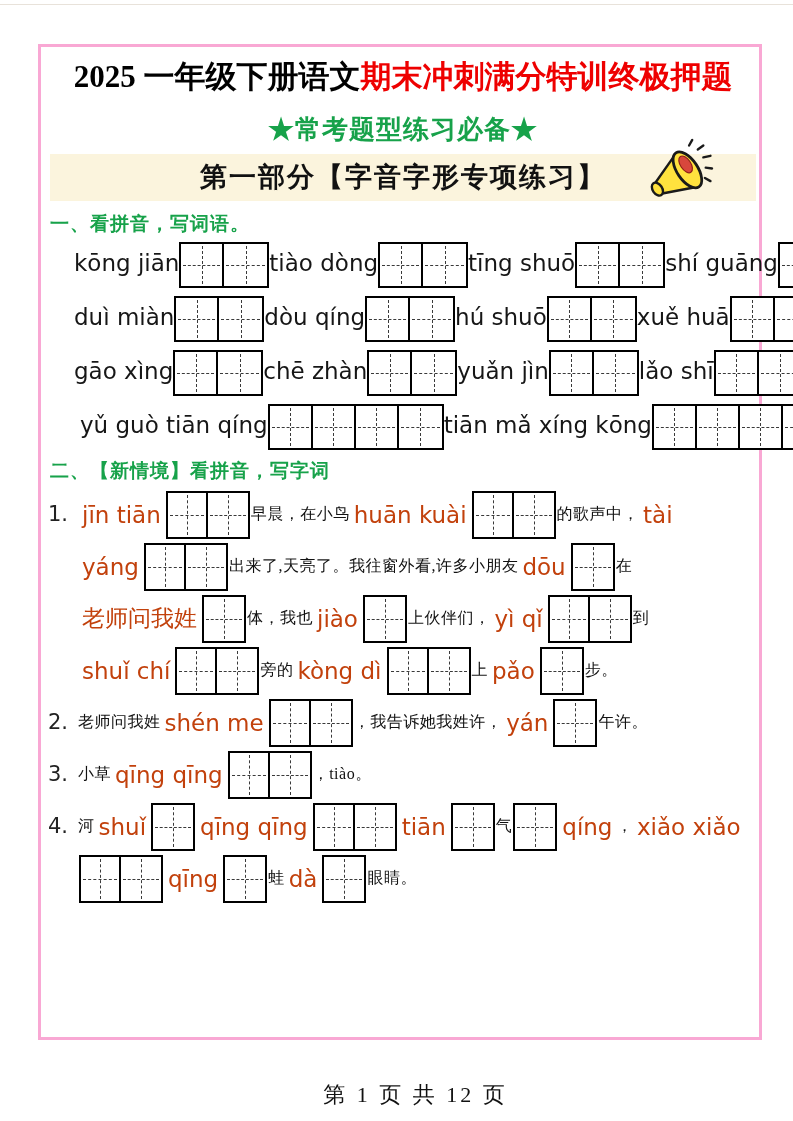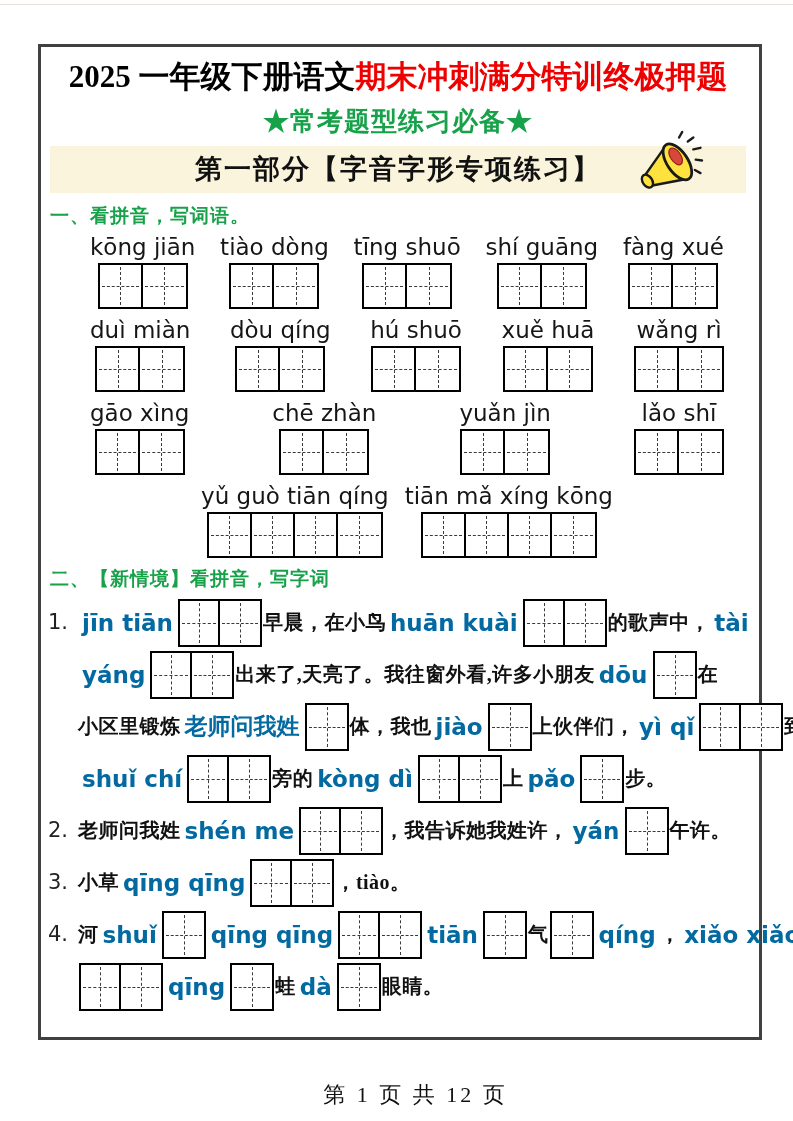"2025 一年级下册语文期末冲刺满分特训终极押题" .frame { border: 3px solid #404040 -> 3px solid #f9a8d4; padding: 4px 11px 0 7px -> 4px 1px 0 7px }
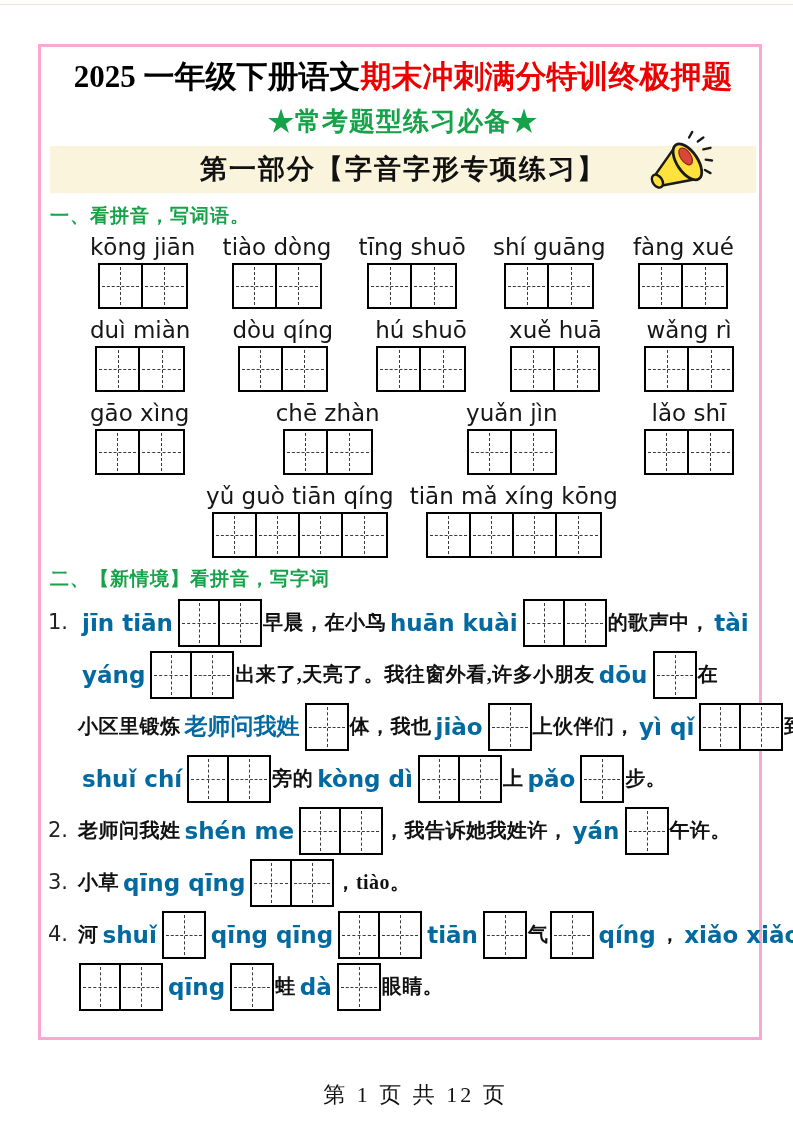"★常考题型练习必备★" .subtitle { margin: 4px 0 7px 0 -> 12px 0 7px 0 }
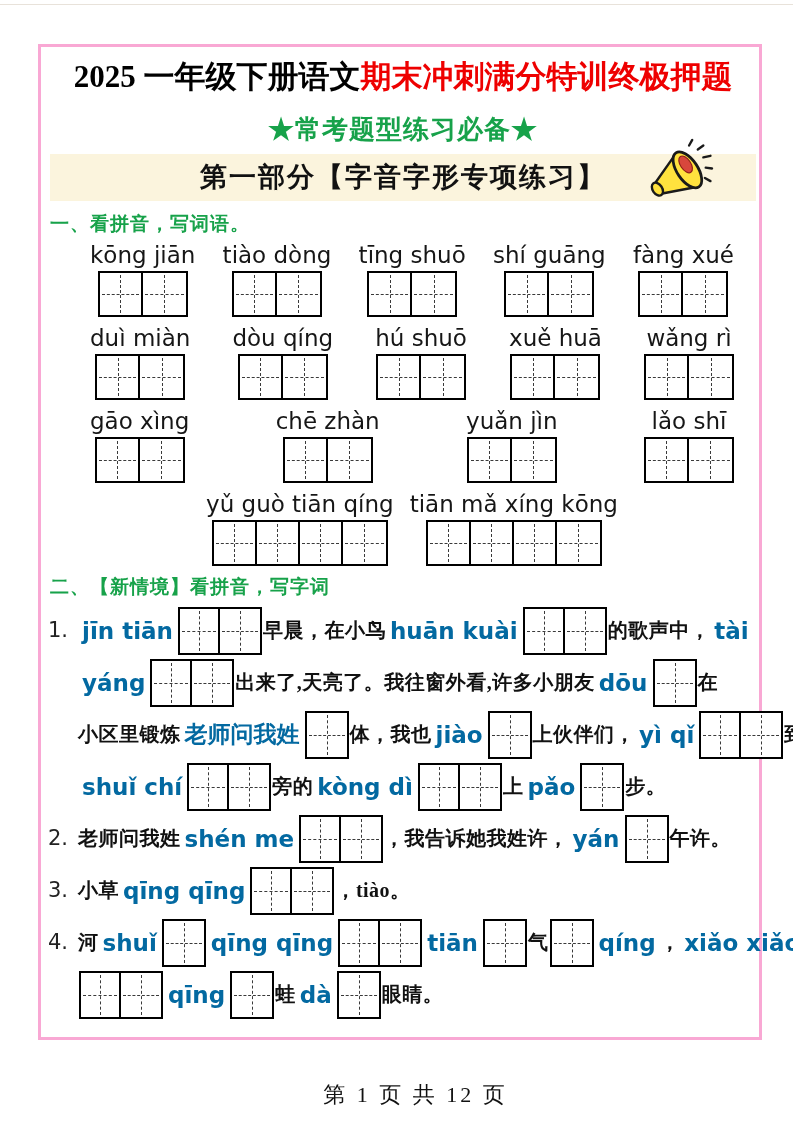"kōng jiān" .word-col { flex-direction: column -> row; margin-left: 16px -> none }
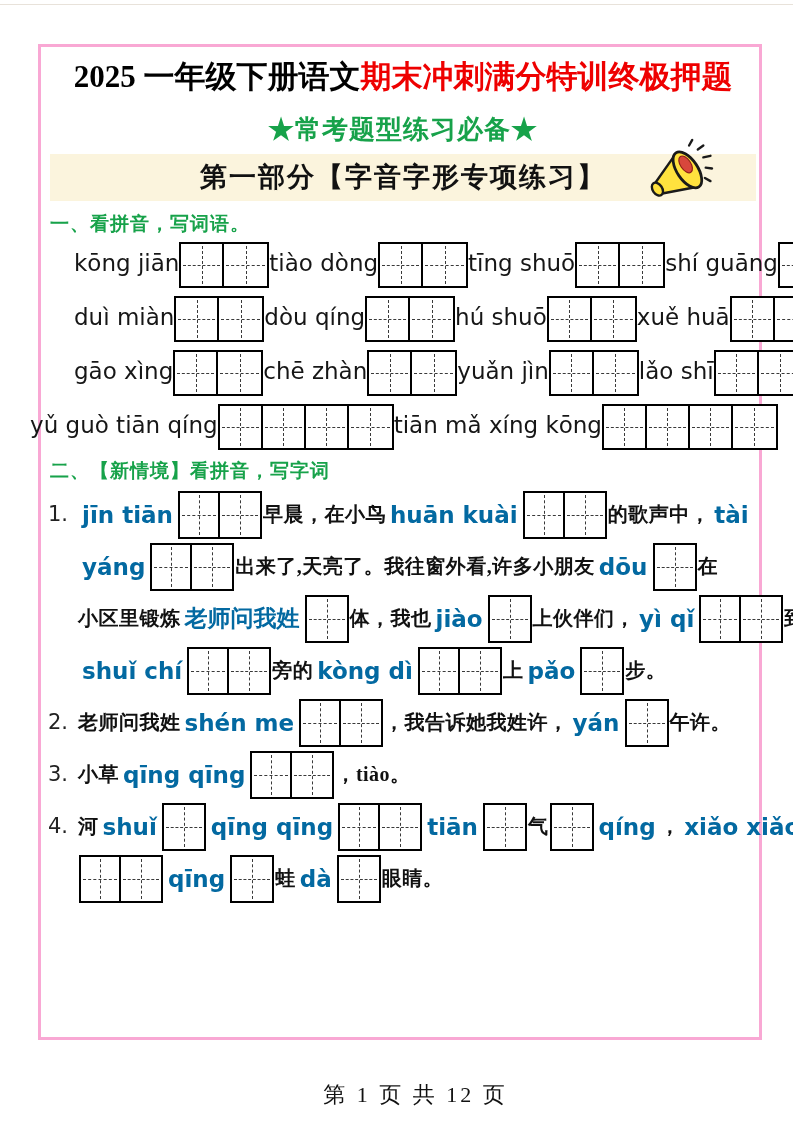"yǔ guò tiān qíng" .word-row.wide { justify-content: center -> none }
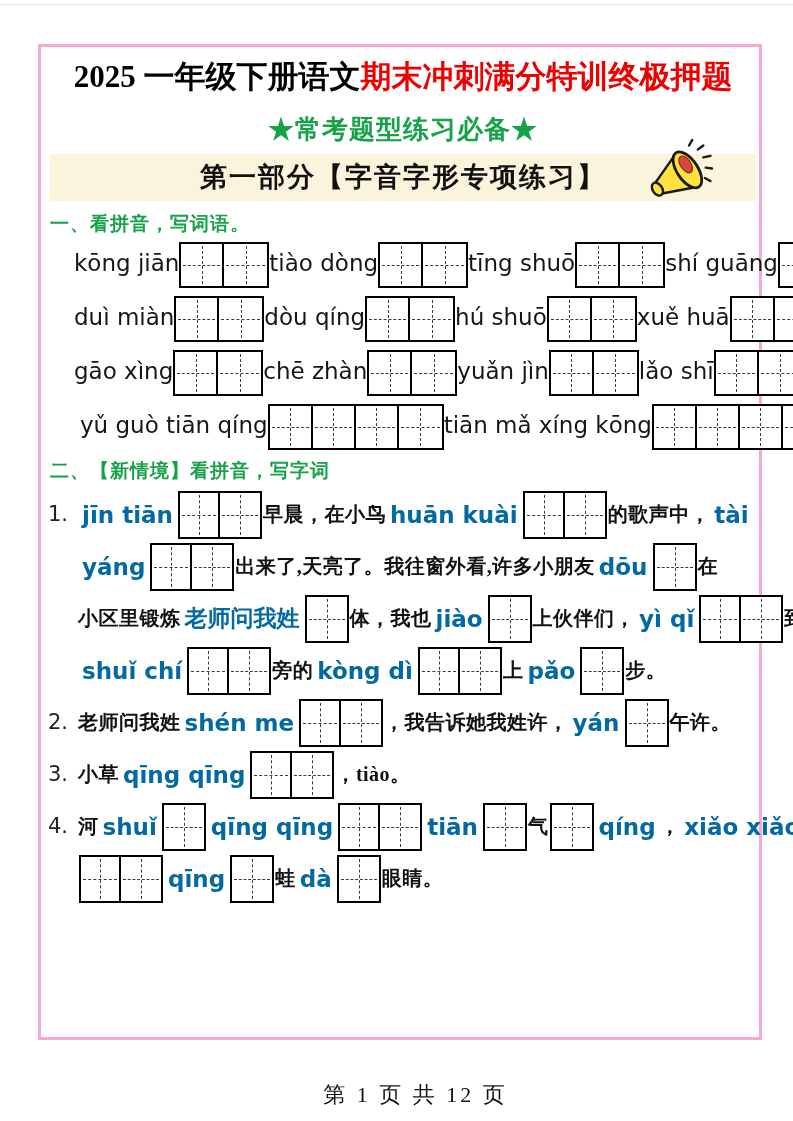"jīn tiān" .py { color: #0369a1 -> #c2410c; font-weight: bold -> none }
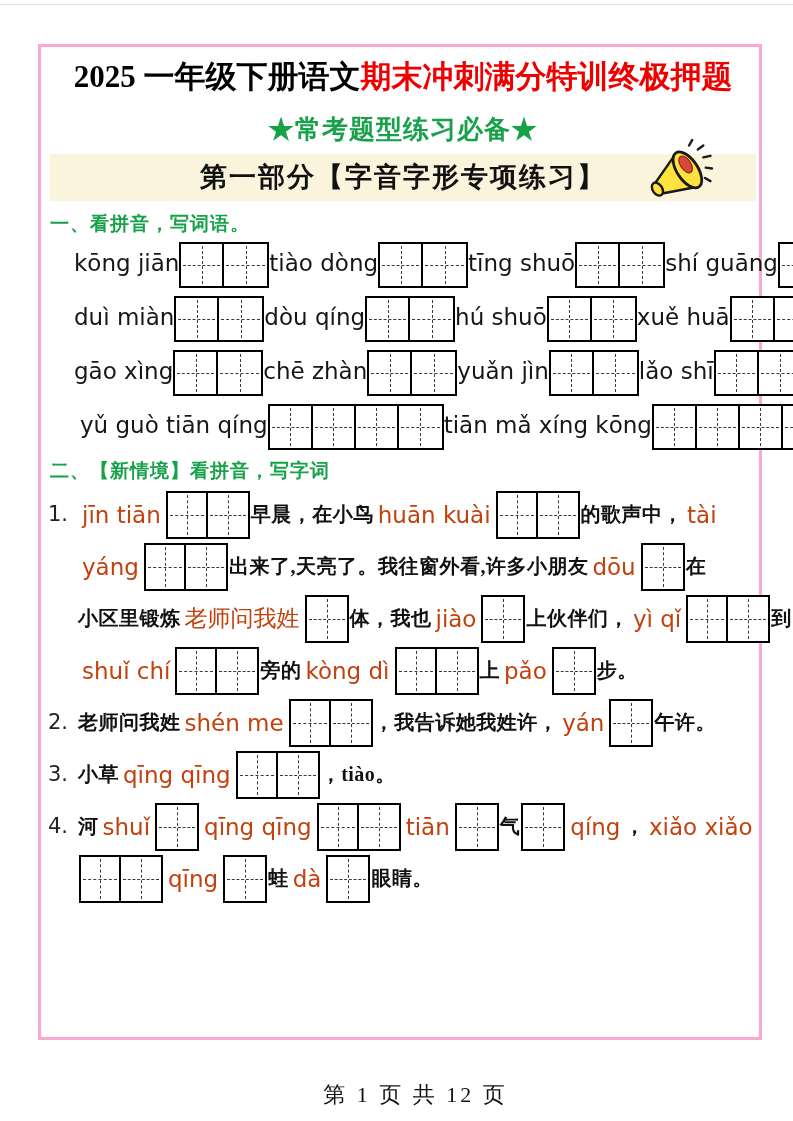"早晨，在小鸟" .cn { font-size: 20px -> 16px; font-weight: 700 -> 400 }
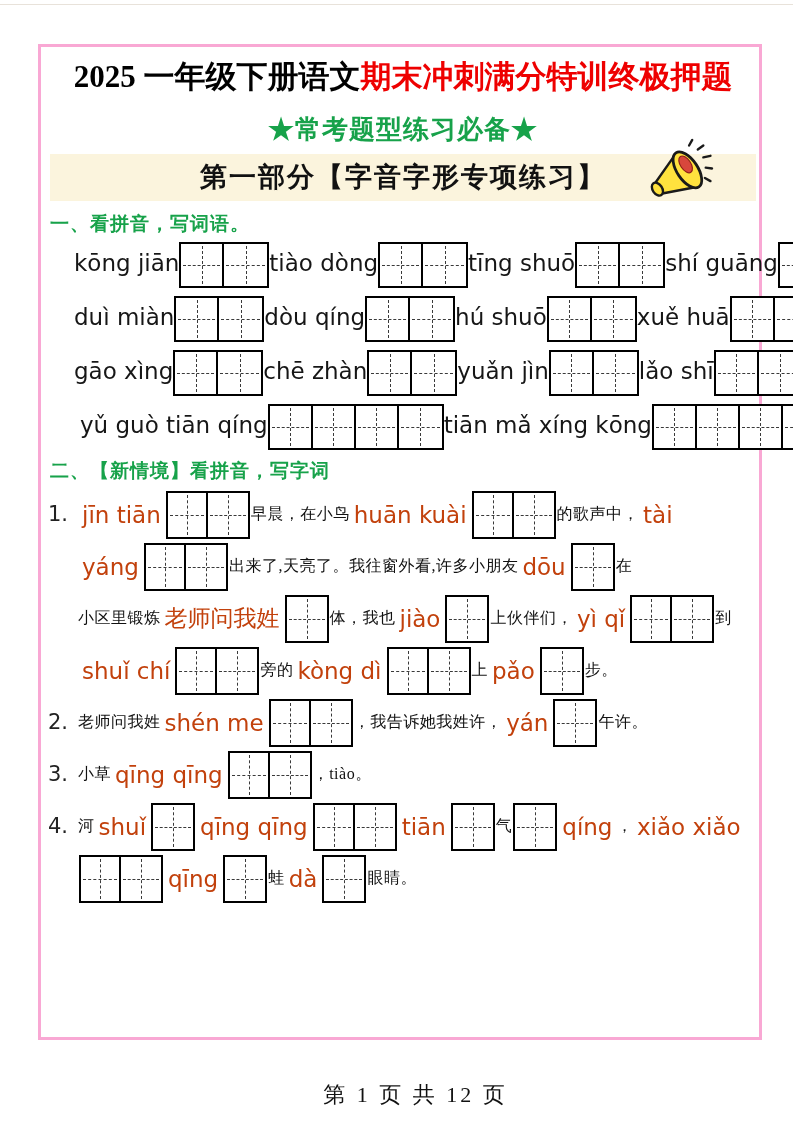"小区里锻炼" span.cn { html: <span>小区里锻炼</span> -> none }
